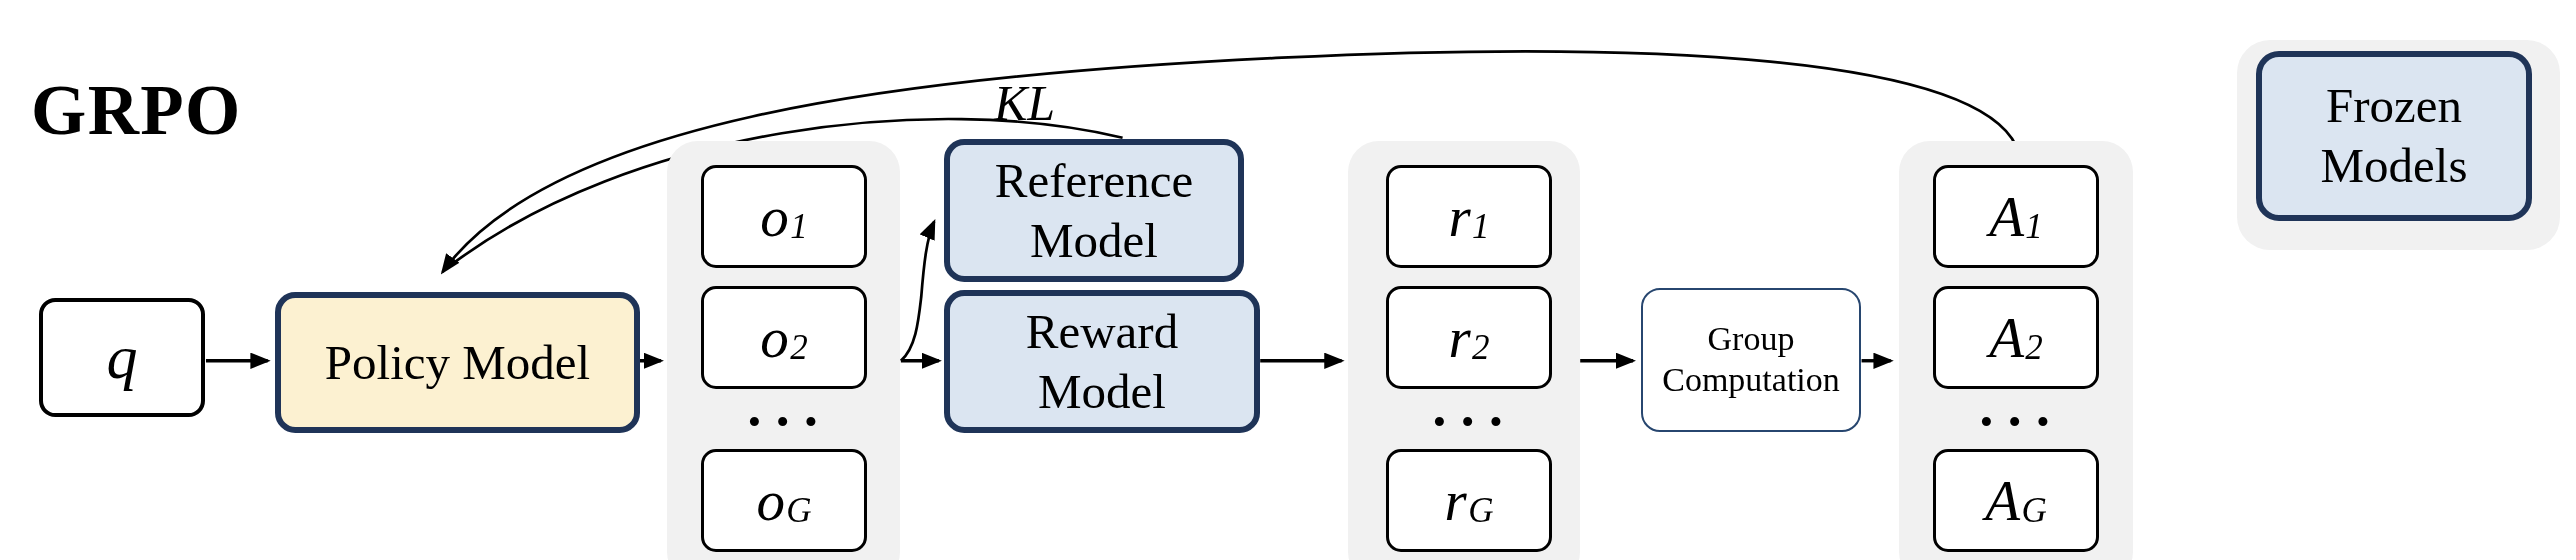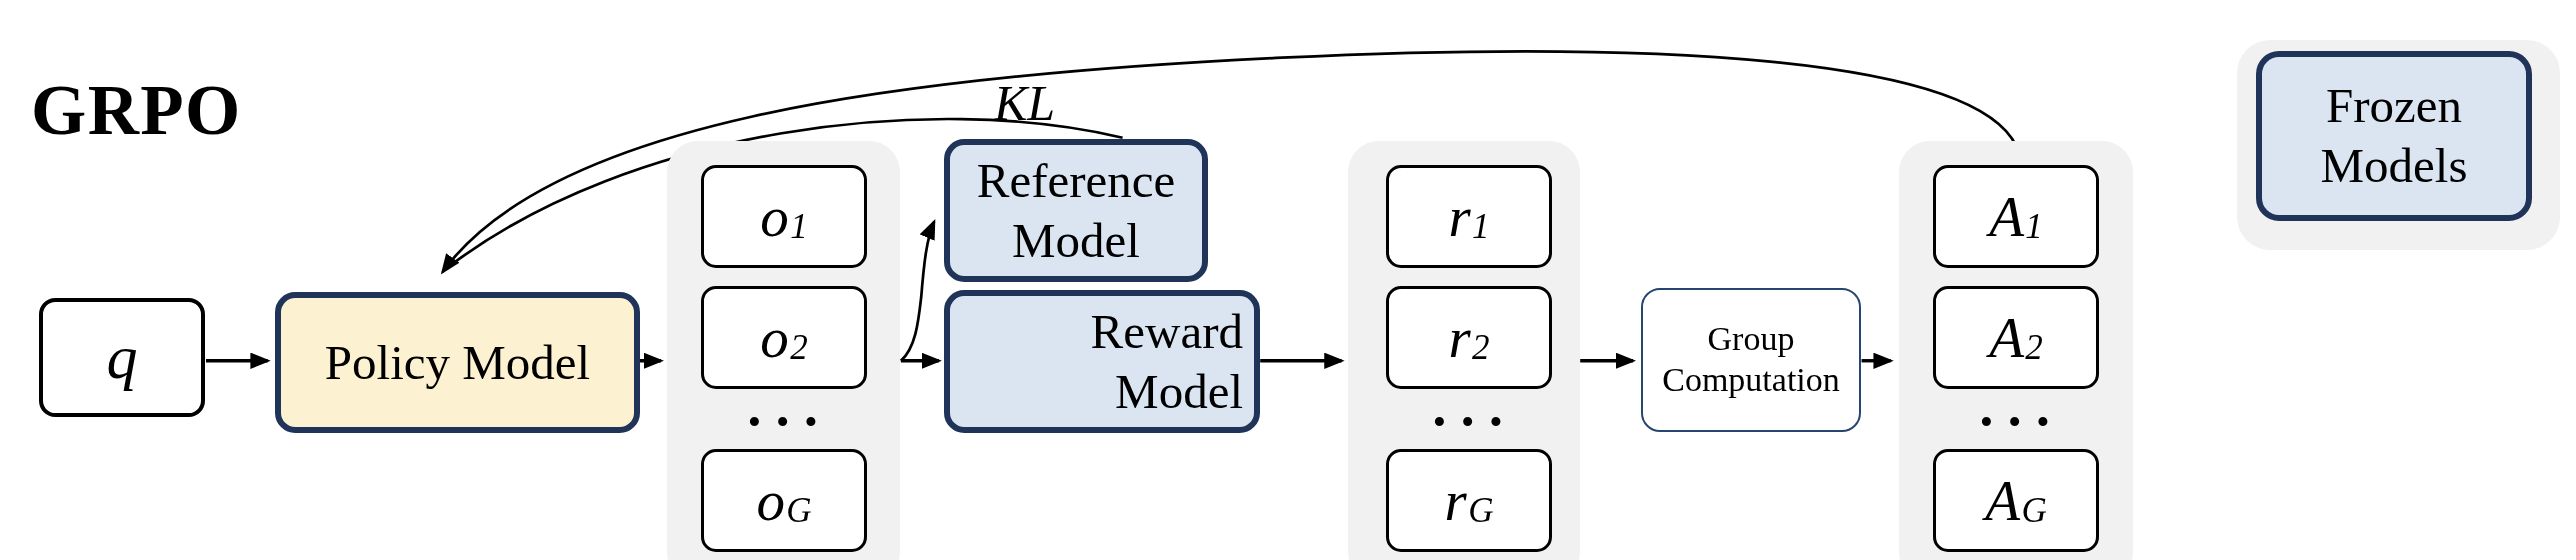"Frozen Models" .model { padding: 0 11px -> 0 25px }
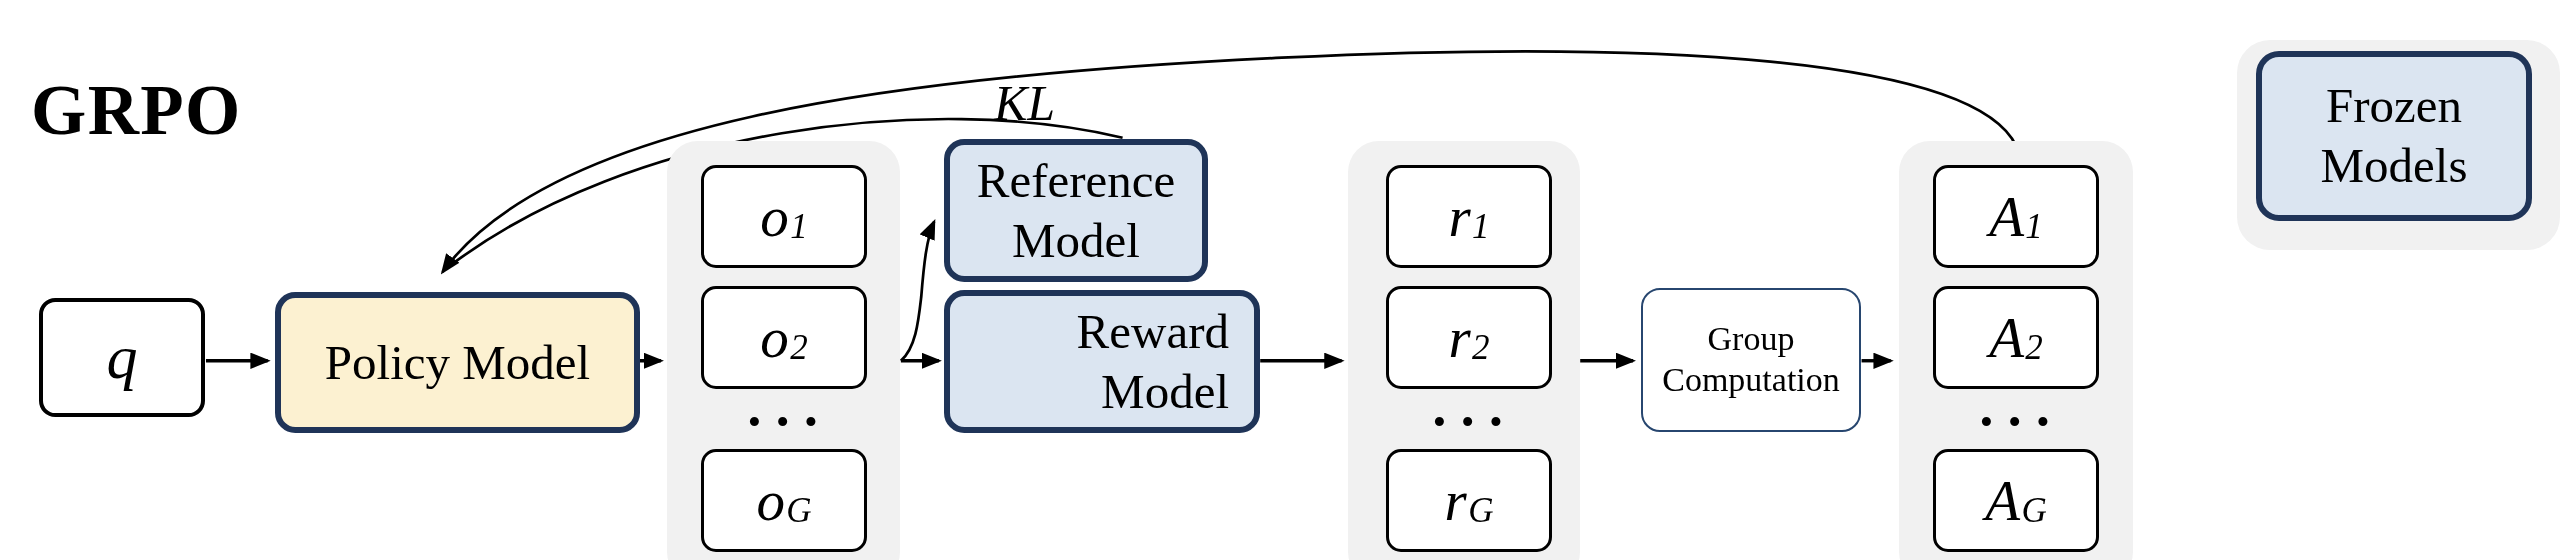"Reference Model" div.abs { width: 264px -> 300px }
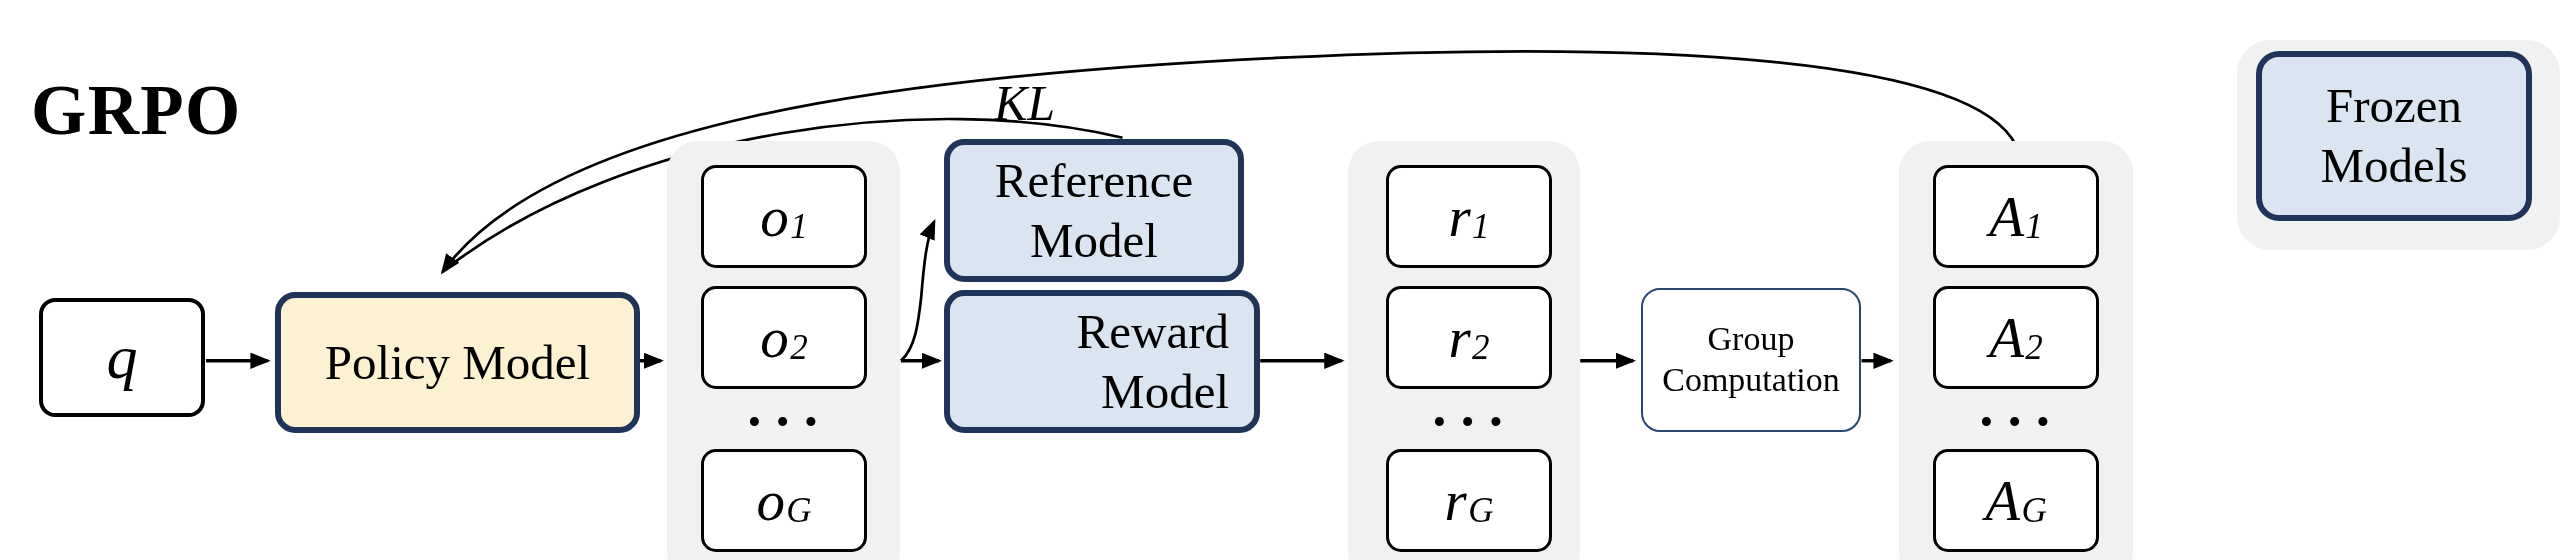"Reward Model" div.abs { text-align: right -> none }
